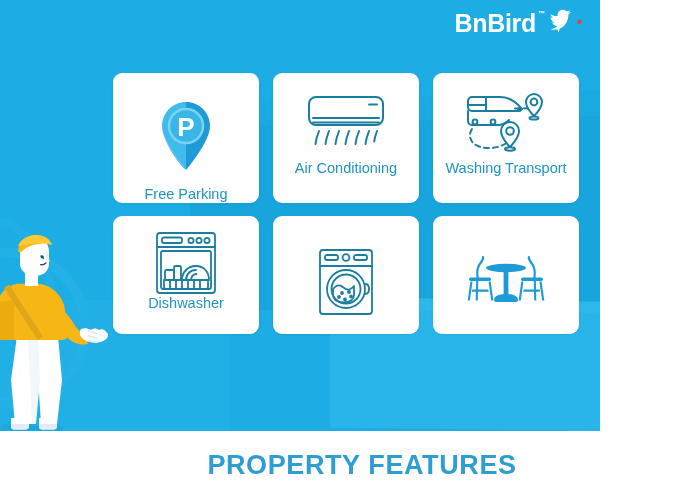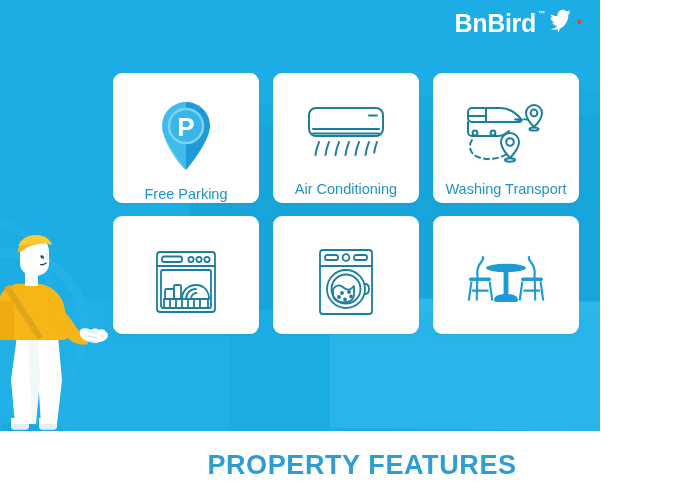"Air Conditioning" .card-title.no-sub { padding-bottom: 5px -> 26px }
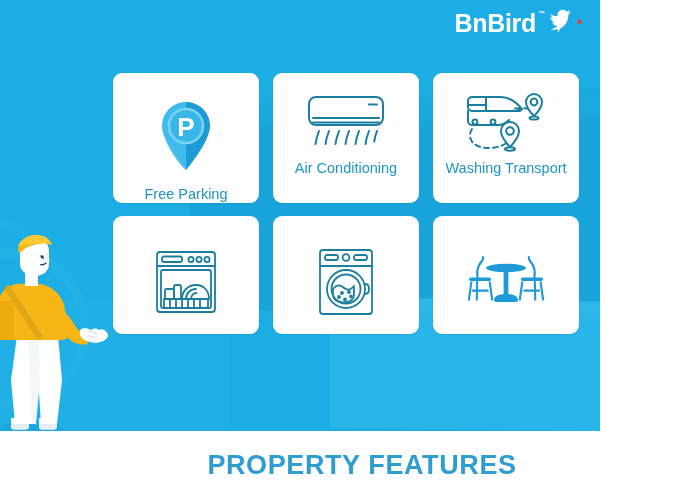"Dishwasher" div.card-title { html: none -> <div>Dishwasher</div> }
